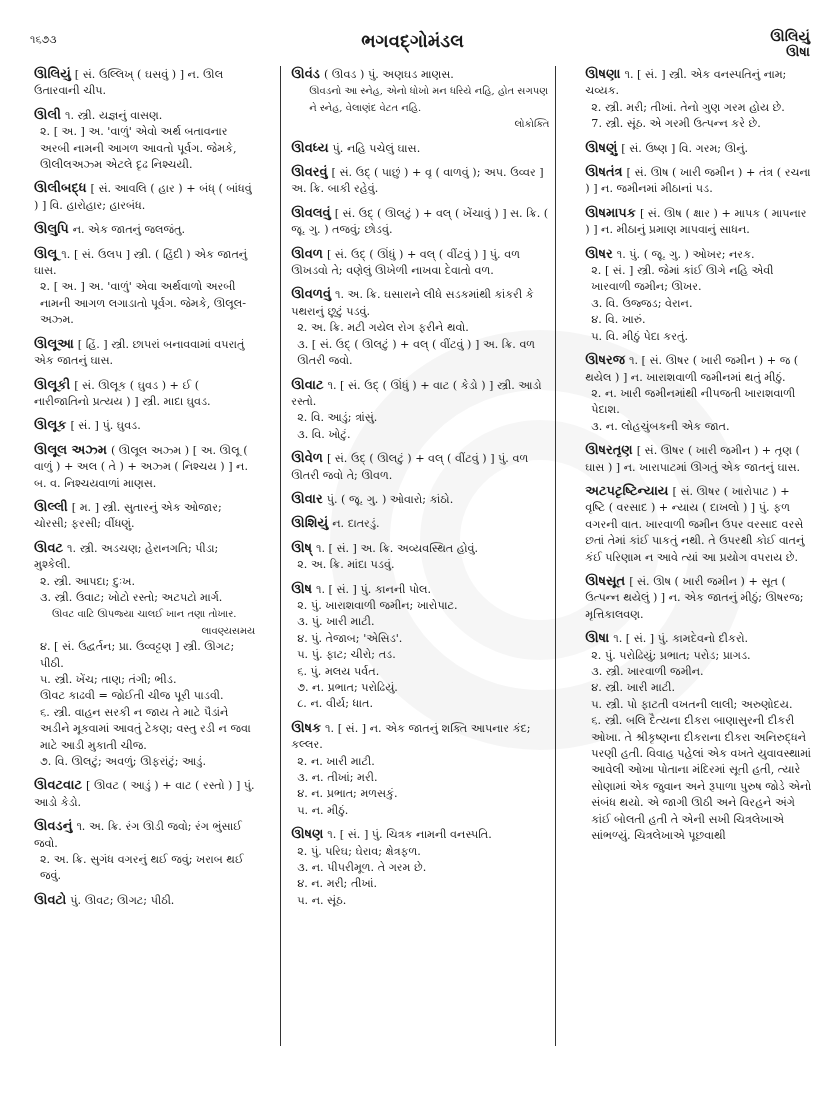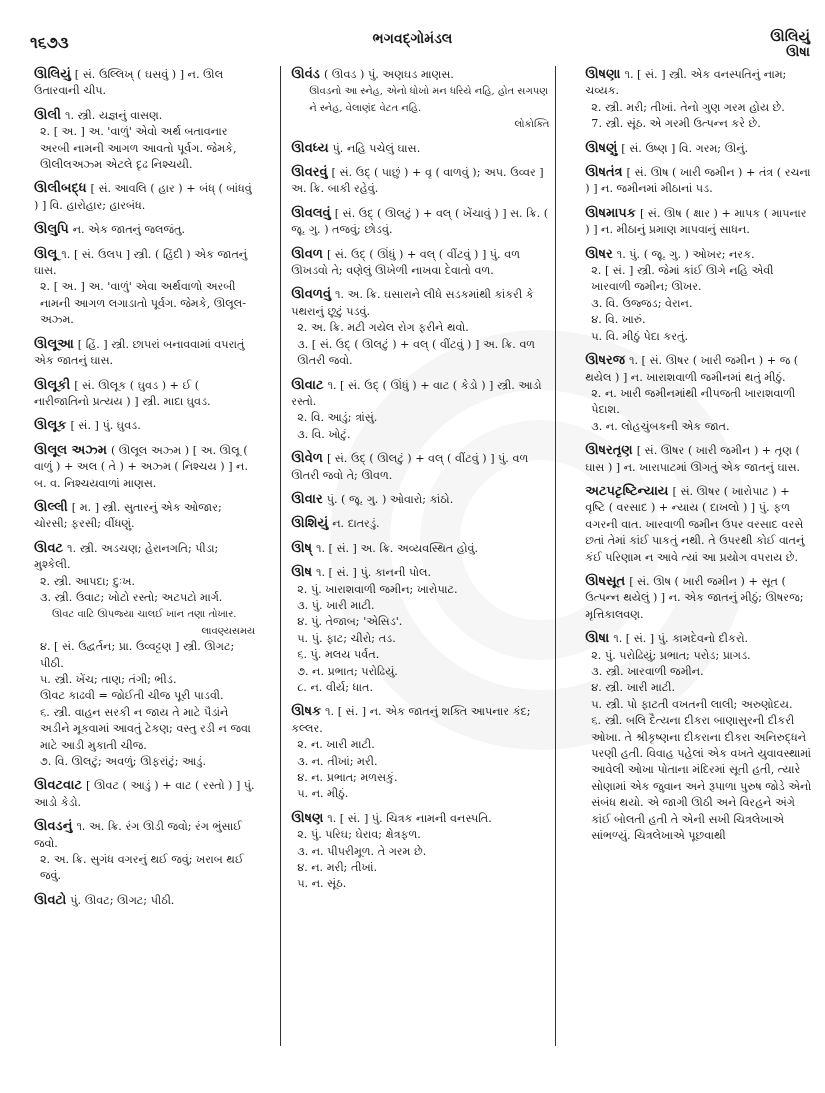"૧૬૭૩" .page-num { font-size: 16px -> 11px; font-weight: bold -> normal }
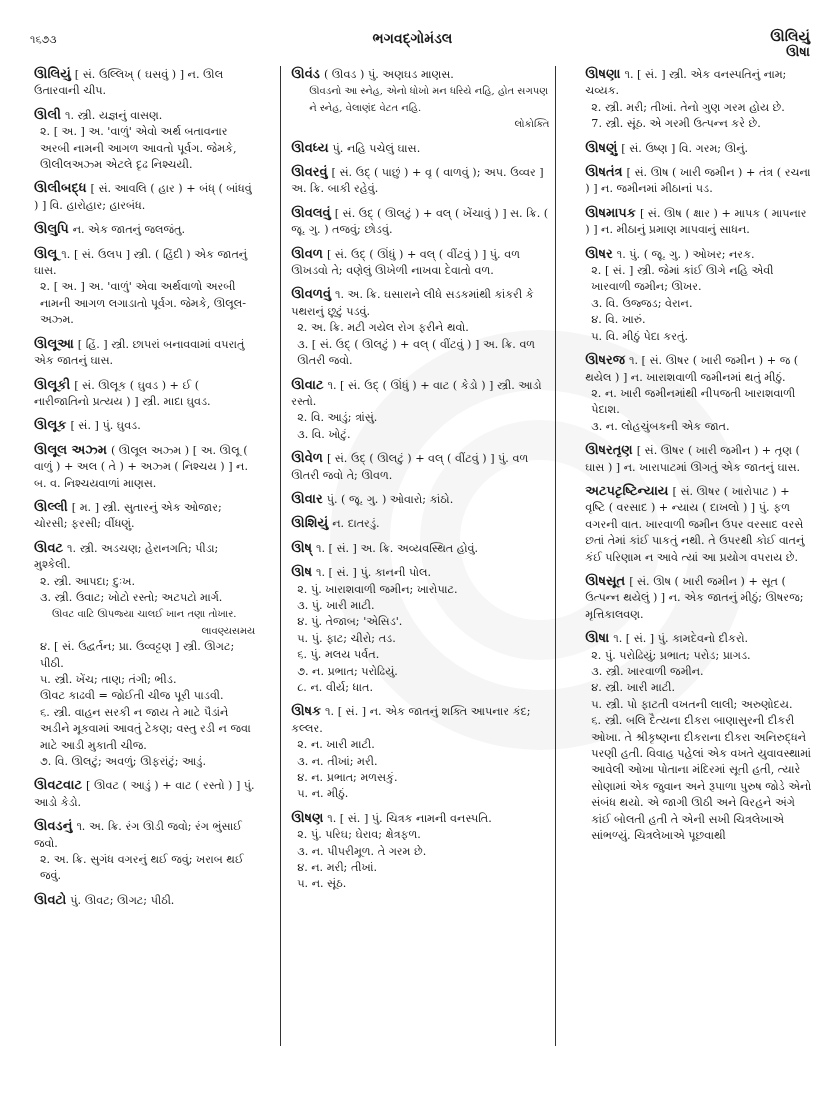"ભગવદ્ગોમંડલ" .book-title { font-size: 14px -> 18px }
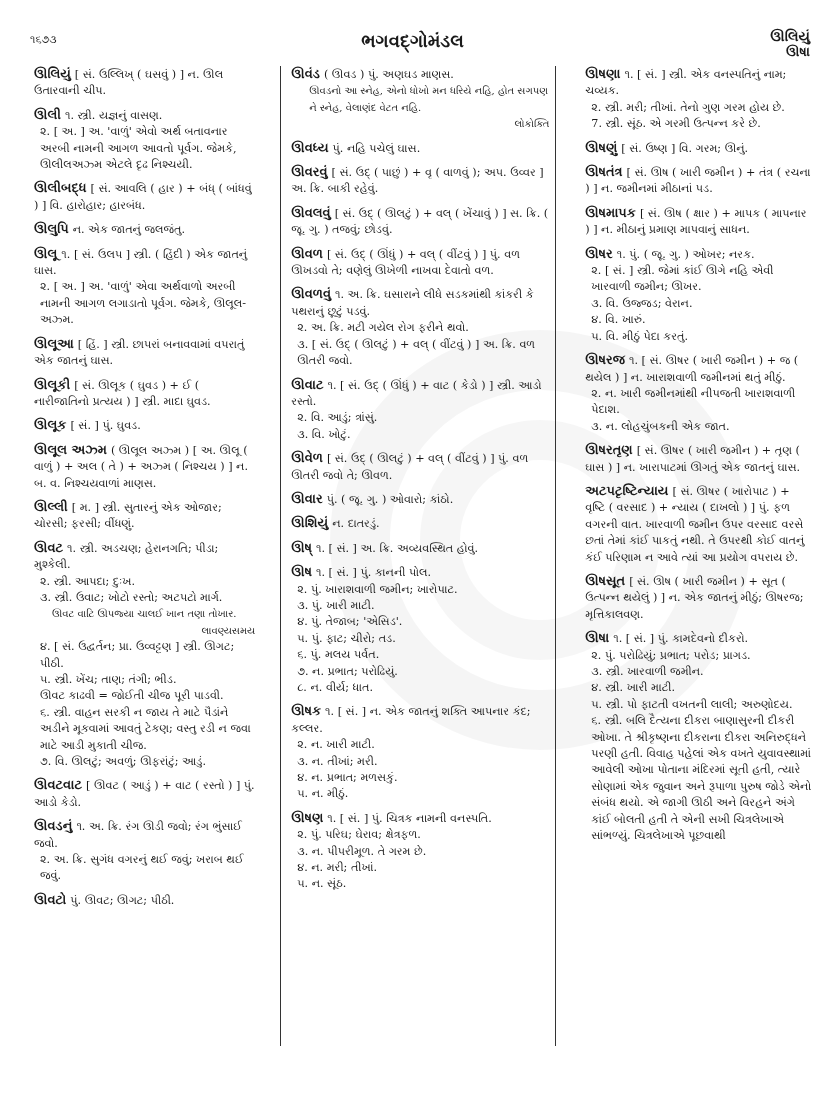"૨. અ. ક્રિ. માંદા પડવું." span.sense { html: none -> <span>૨. અ. ક્રિ. માંદા પડવું.</span> }
